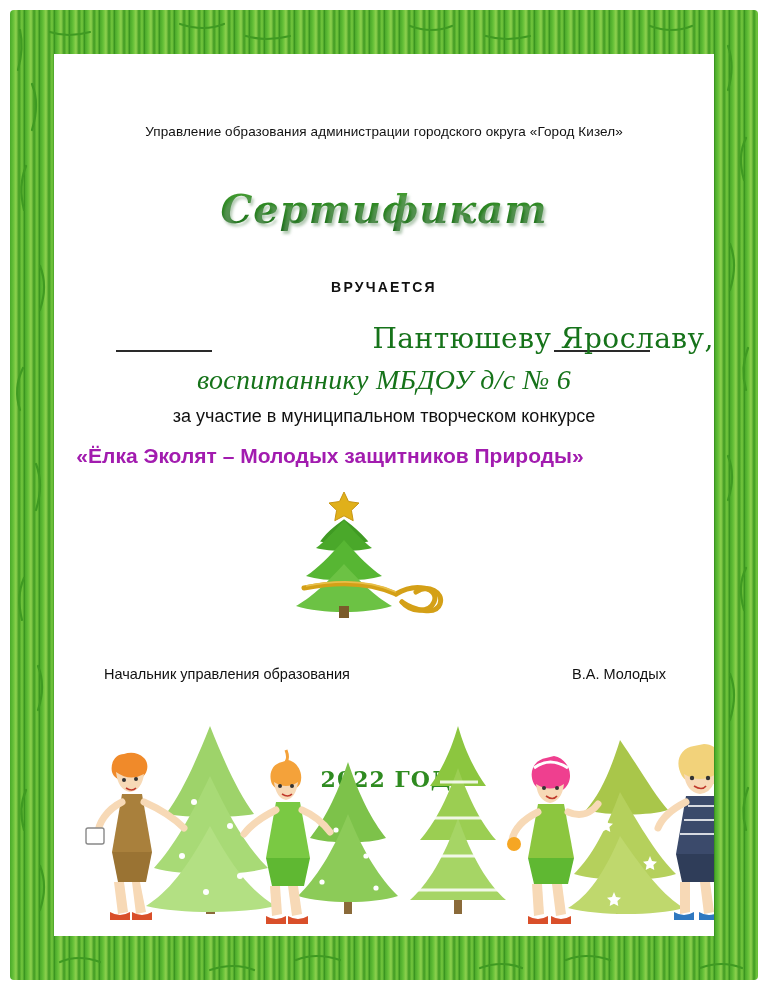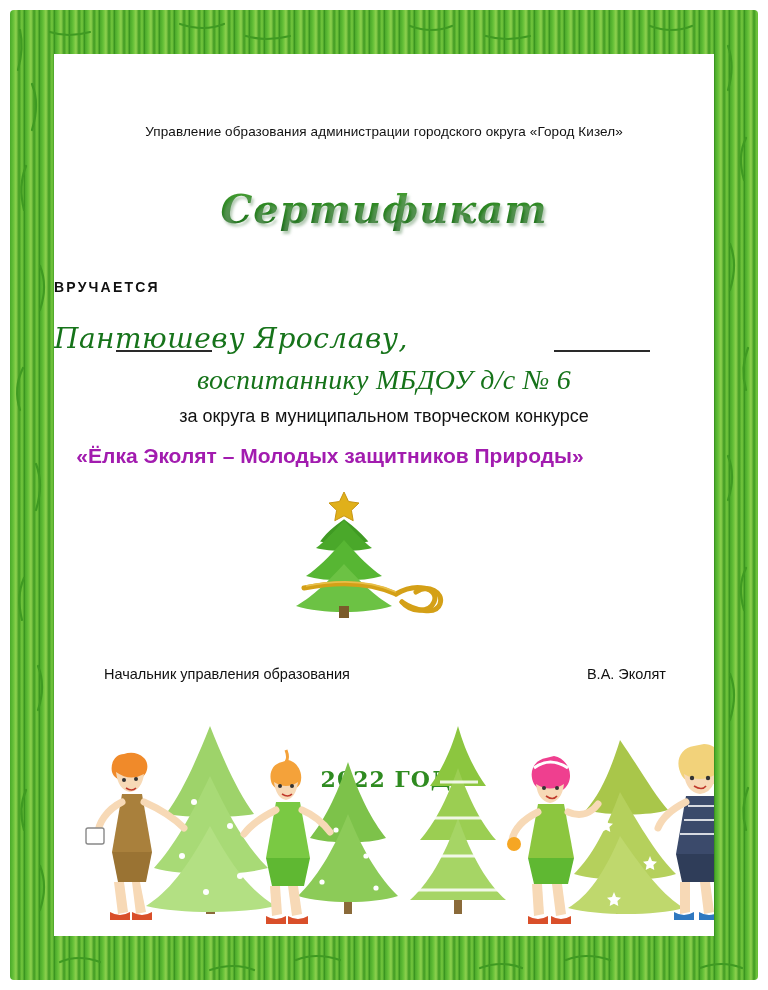"ВРУЧАЕТСЯ" .awarded-to { text-align: left -> center }
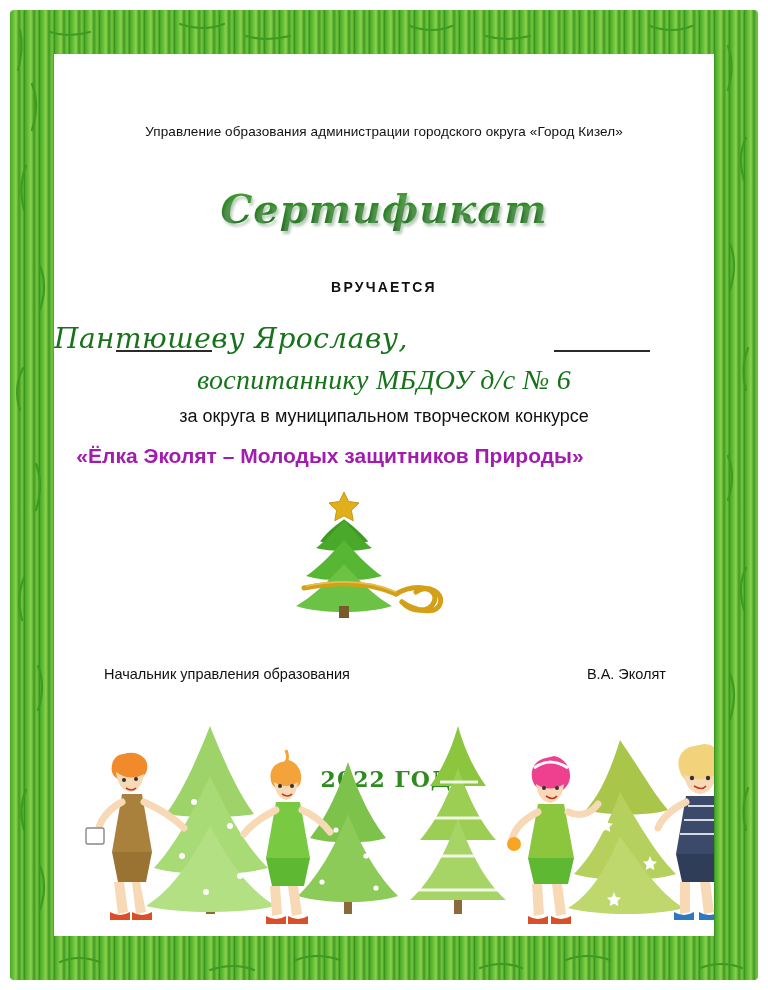"Пантюшеву Ярославу," .recipient-1 { font-style: italic -> none; text-align: left -> right }
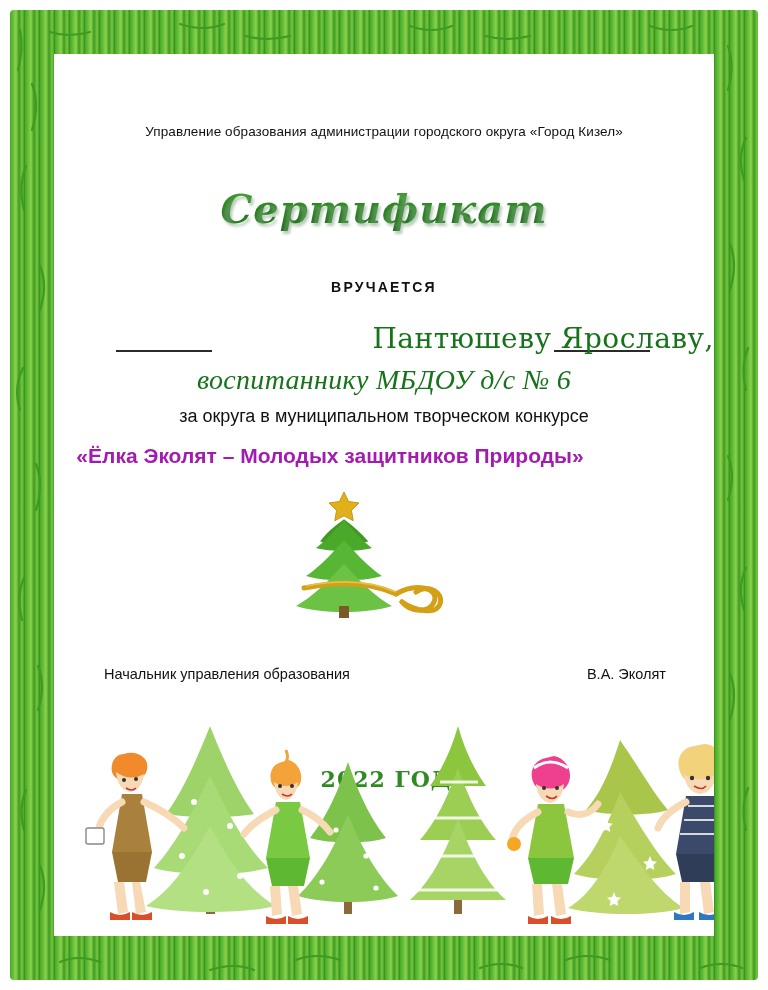"за округа в муниципальном творческом" div.for-line { text: округа -> участие }
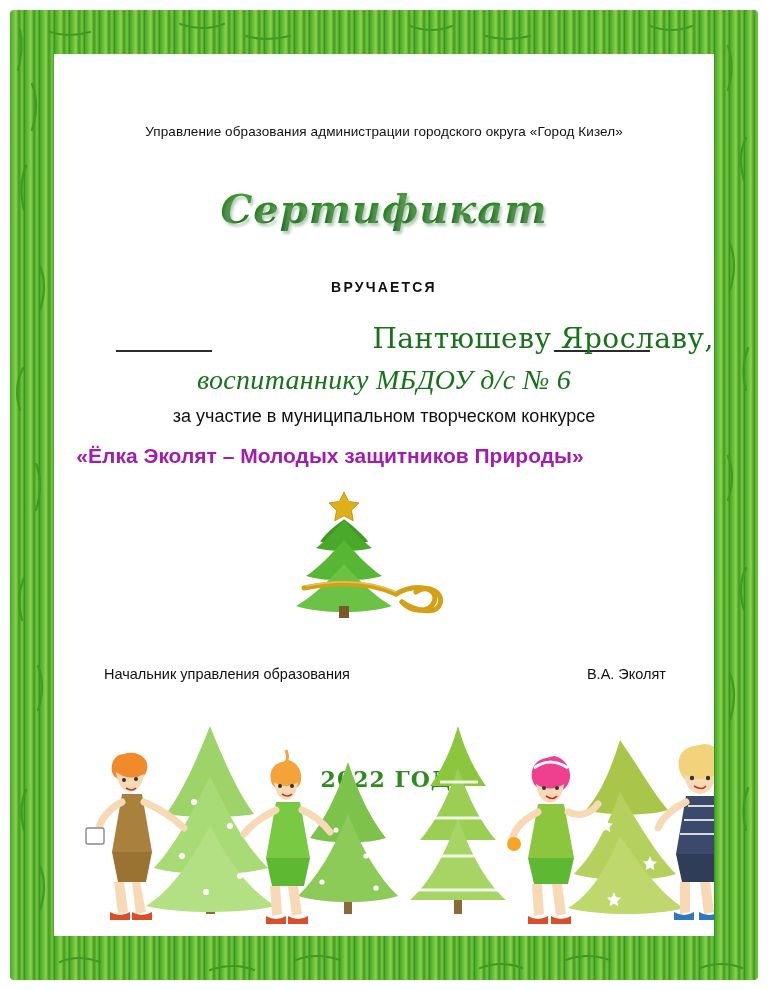"В.А. Эколят" div.sign-right { text: Эколят -> Молодых }
